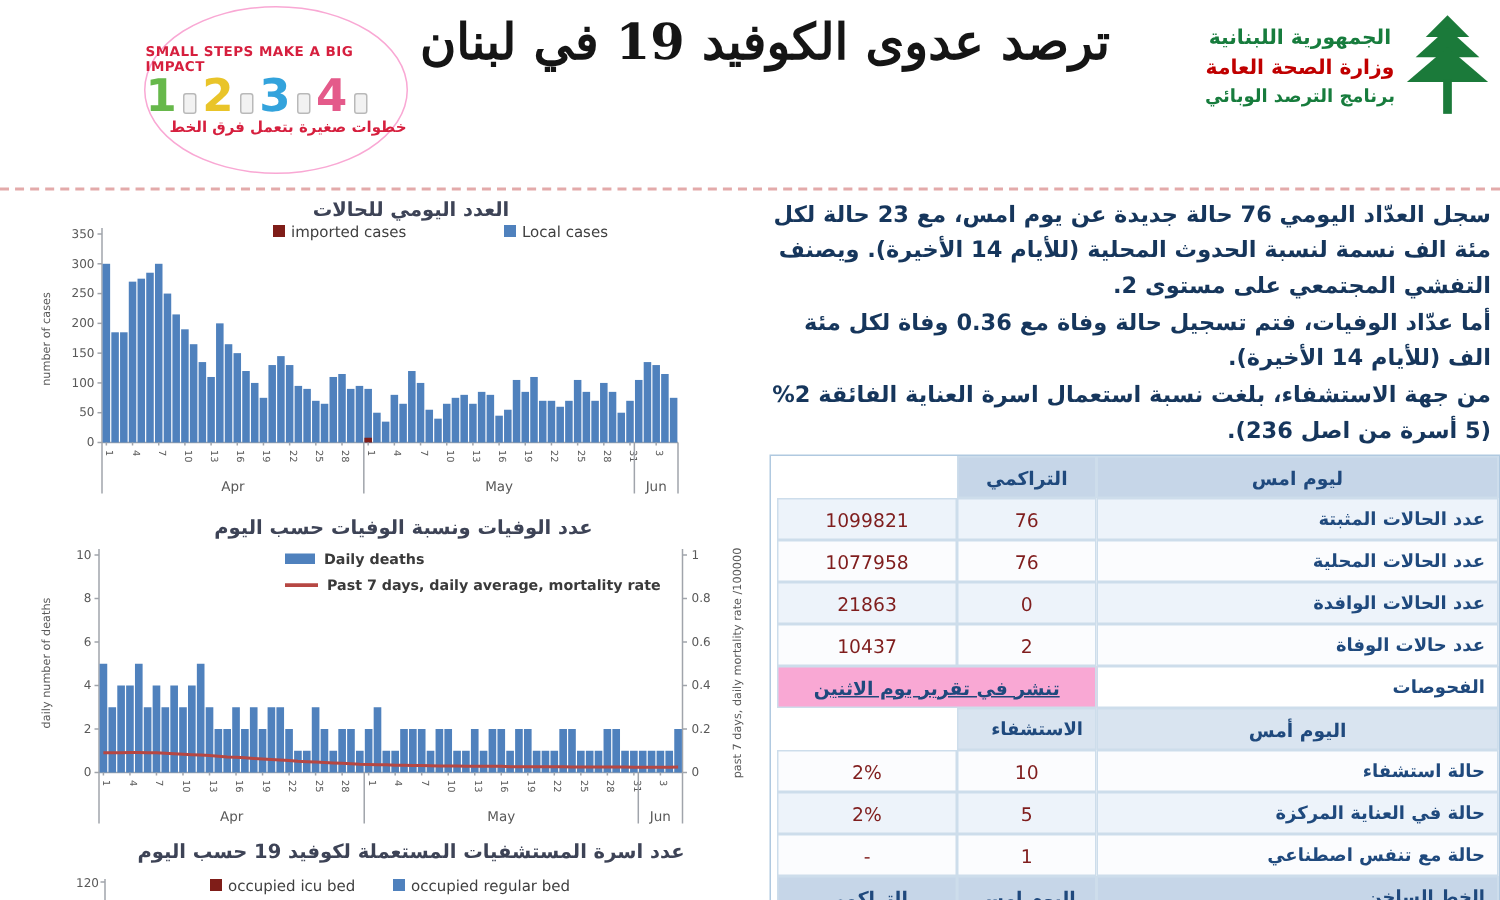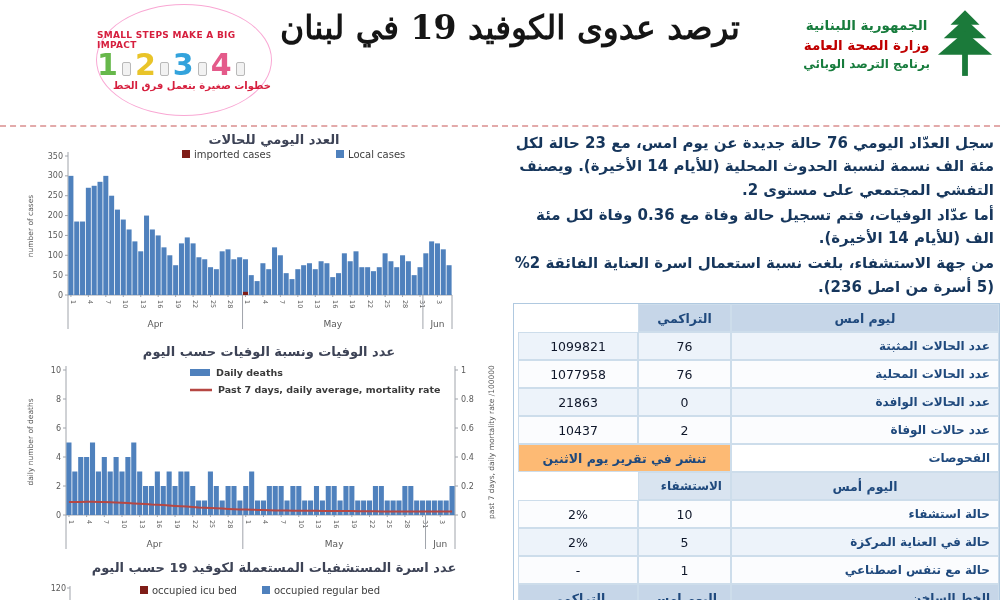"1099821" .tcell { color: #0f172a -> #7f1d1d }
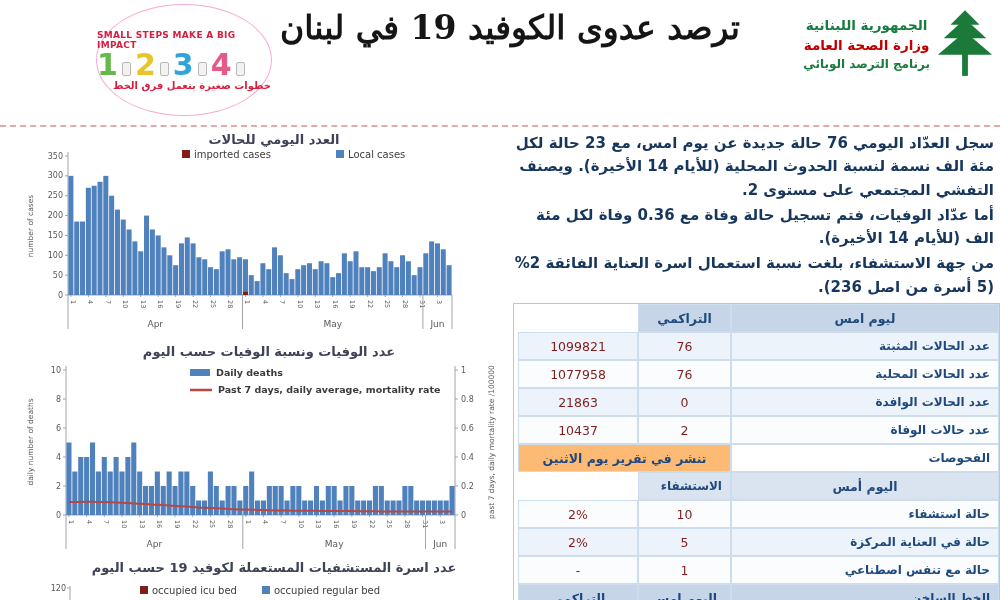"تنشر في تقرير يوم الاثنين" .c-span { background: #fdba74 -> #f9a8d4; text-decoration: none -> underline }
